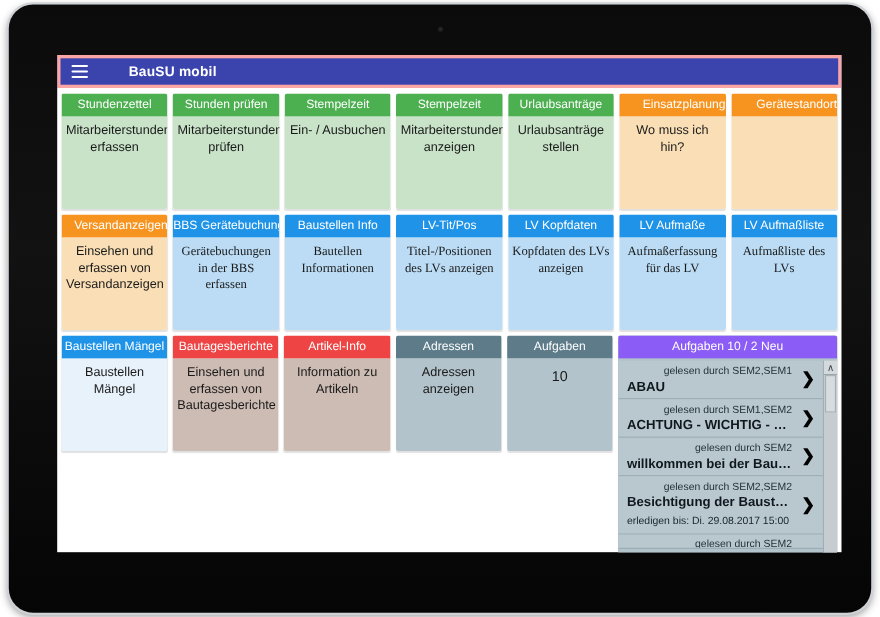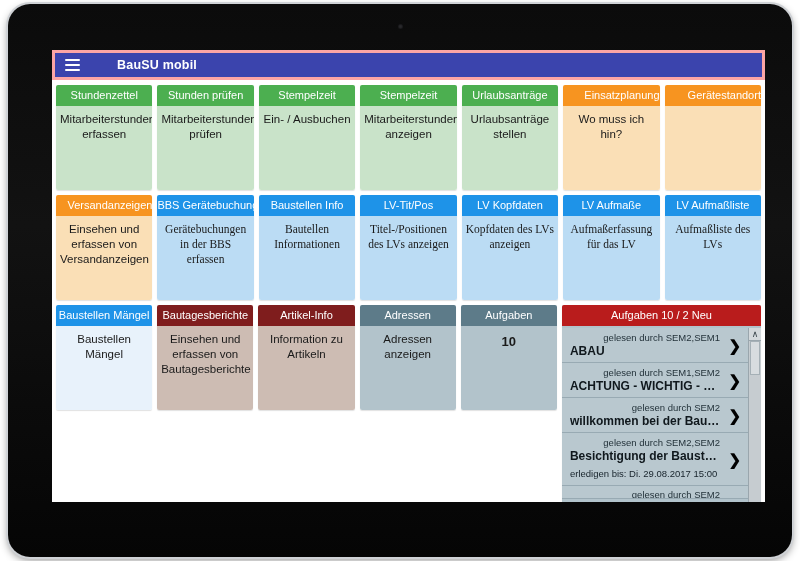"Bautagesberichte" .t-brown .tile-head { background: #7f1d1d -> #ef4444 }
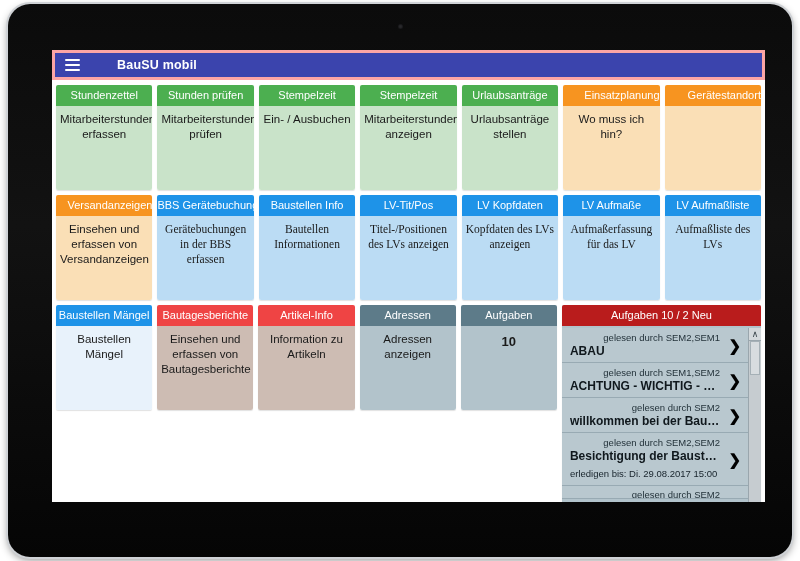"Aufgaben 10 / 2 Neu" #aufgaben-head { background: #b91c1c -> #8b5cf6 }
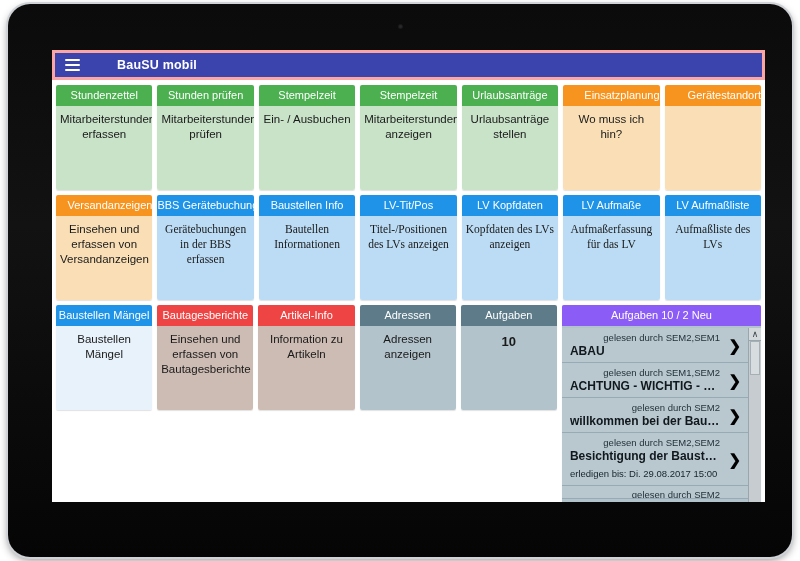"10" .tile-body.big { font-weight: bold -> normal }
